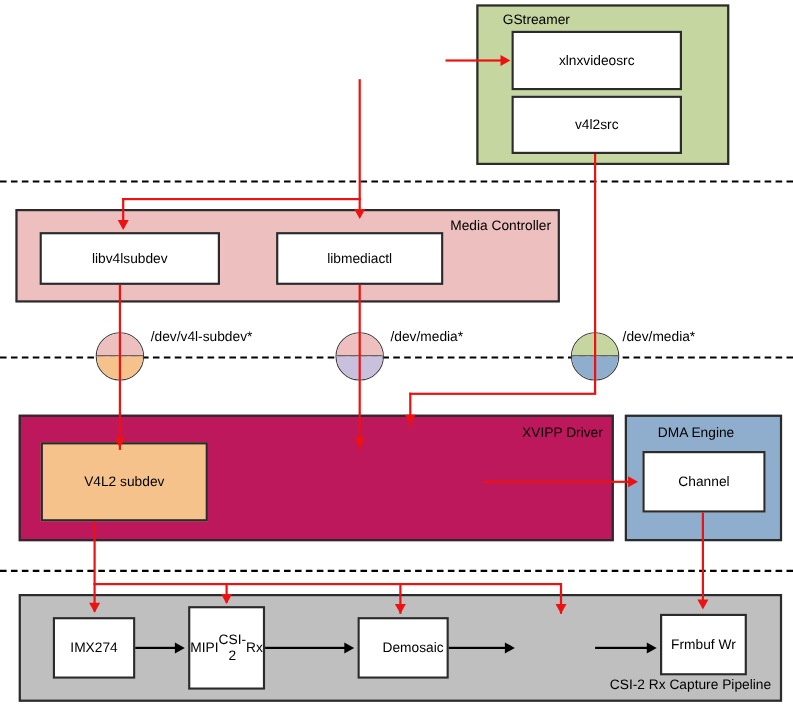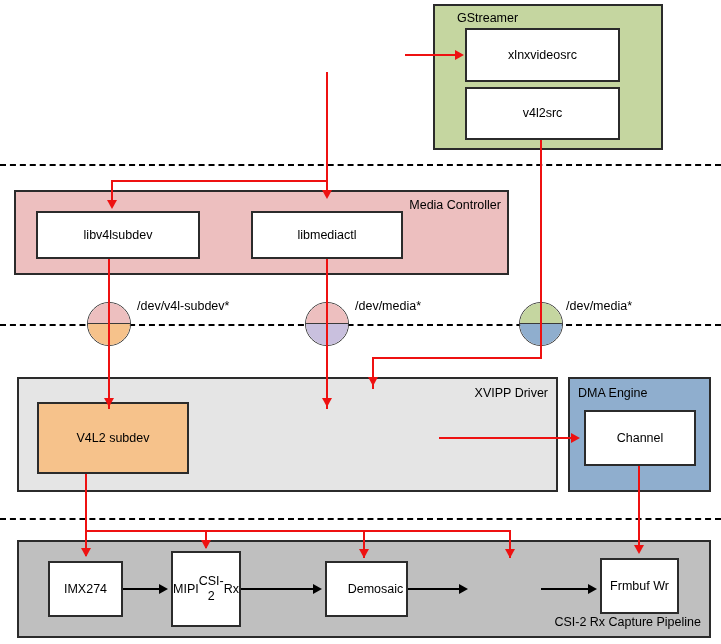"XVIPP Driver" div.group { background: #e5e5e5 -> #be185d }
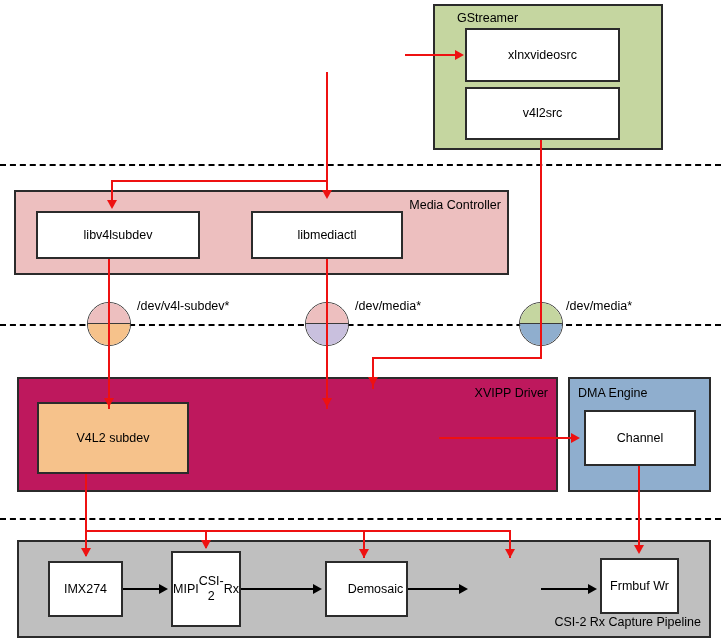"DMA Engine" span.group-label { left: 8px -> 28px }
